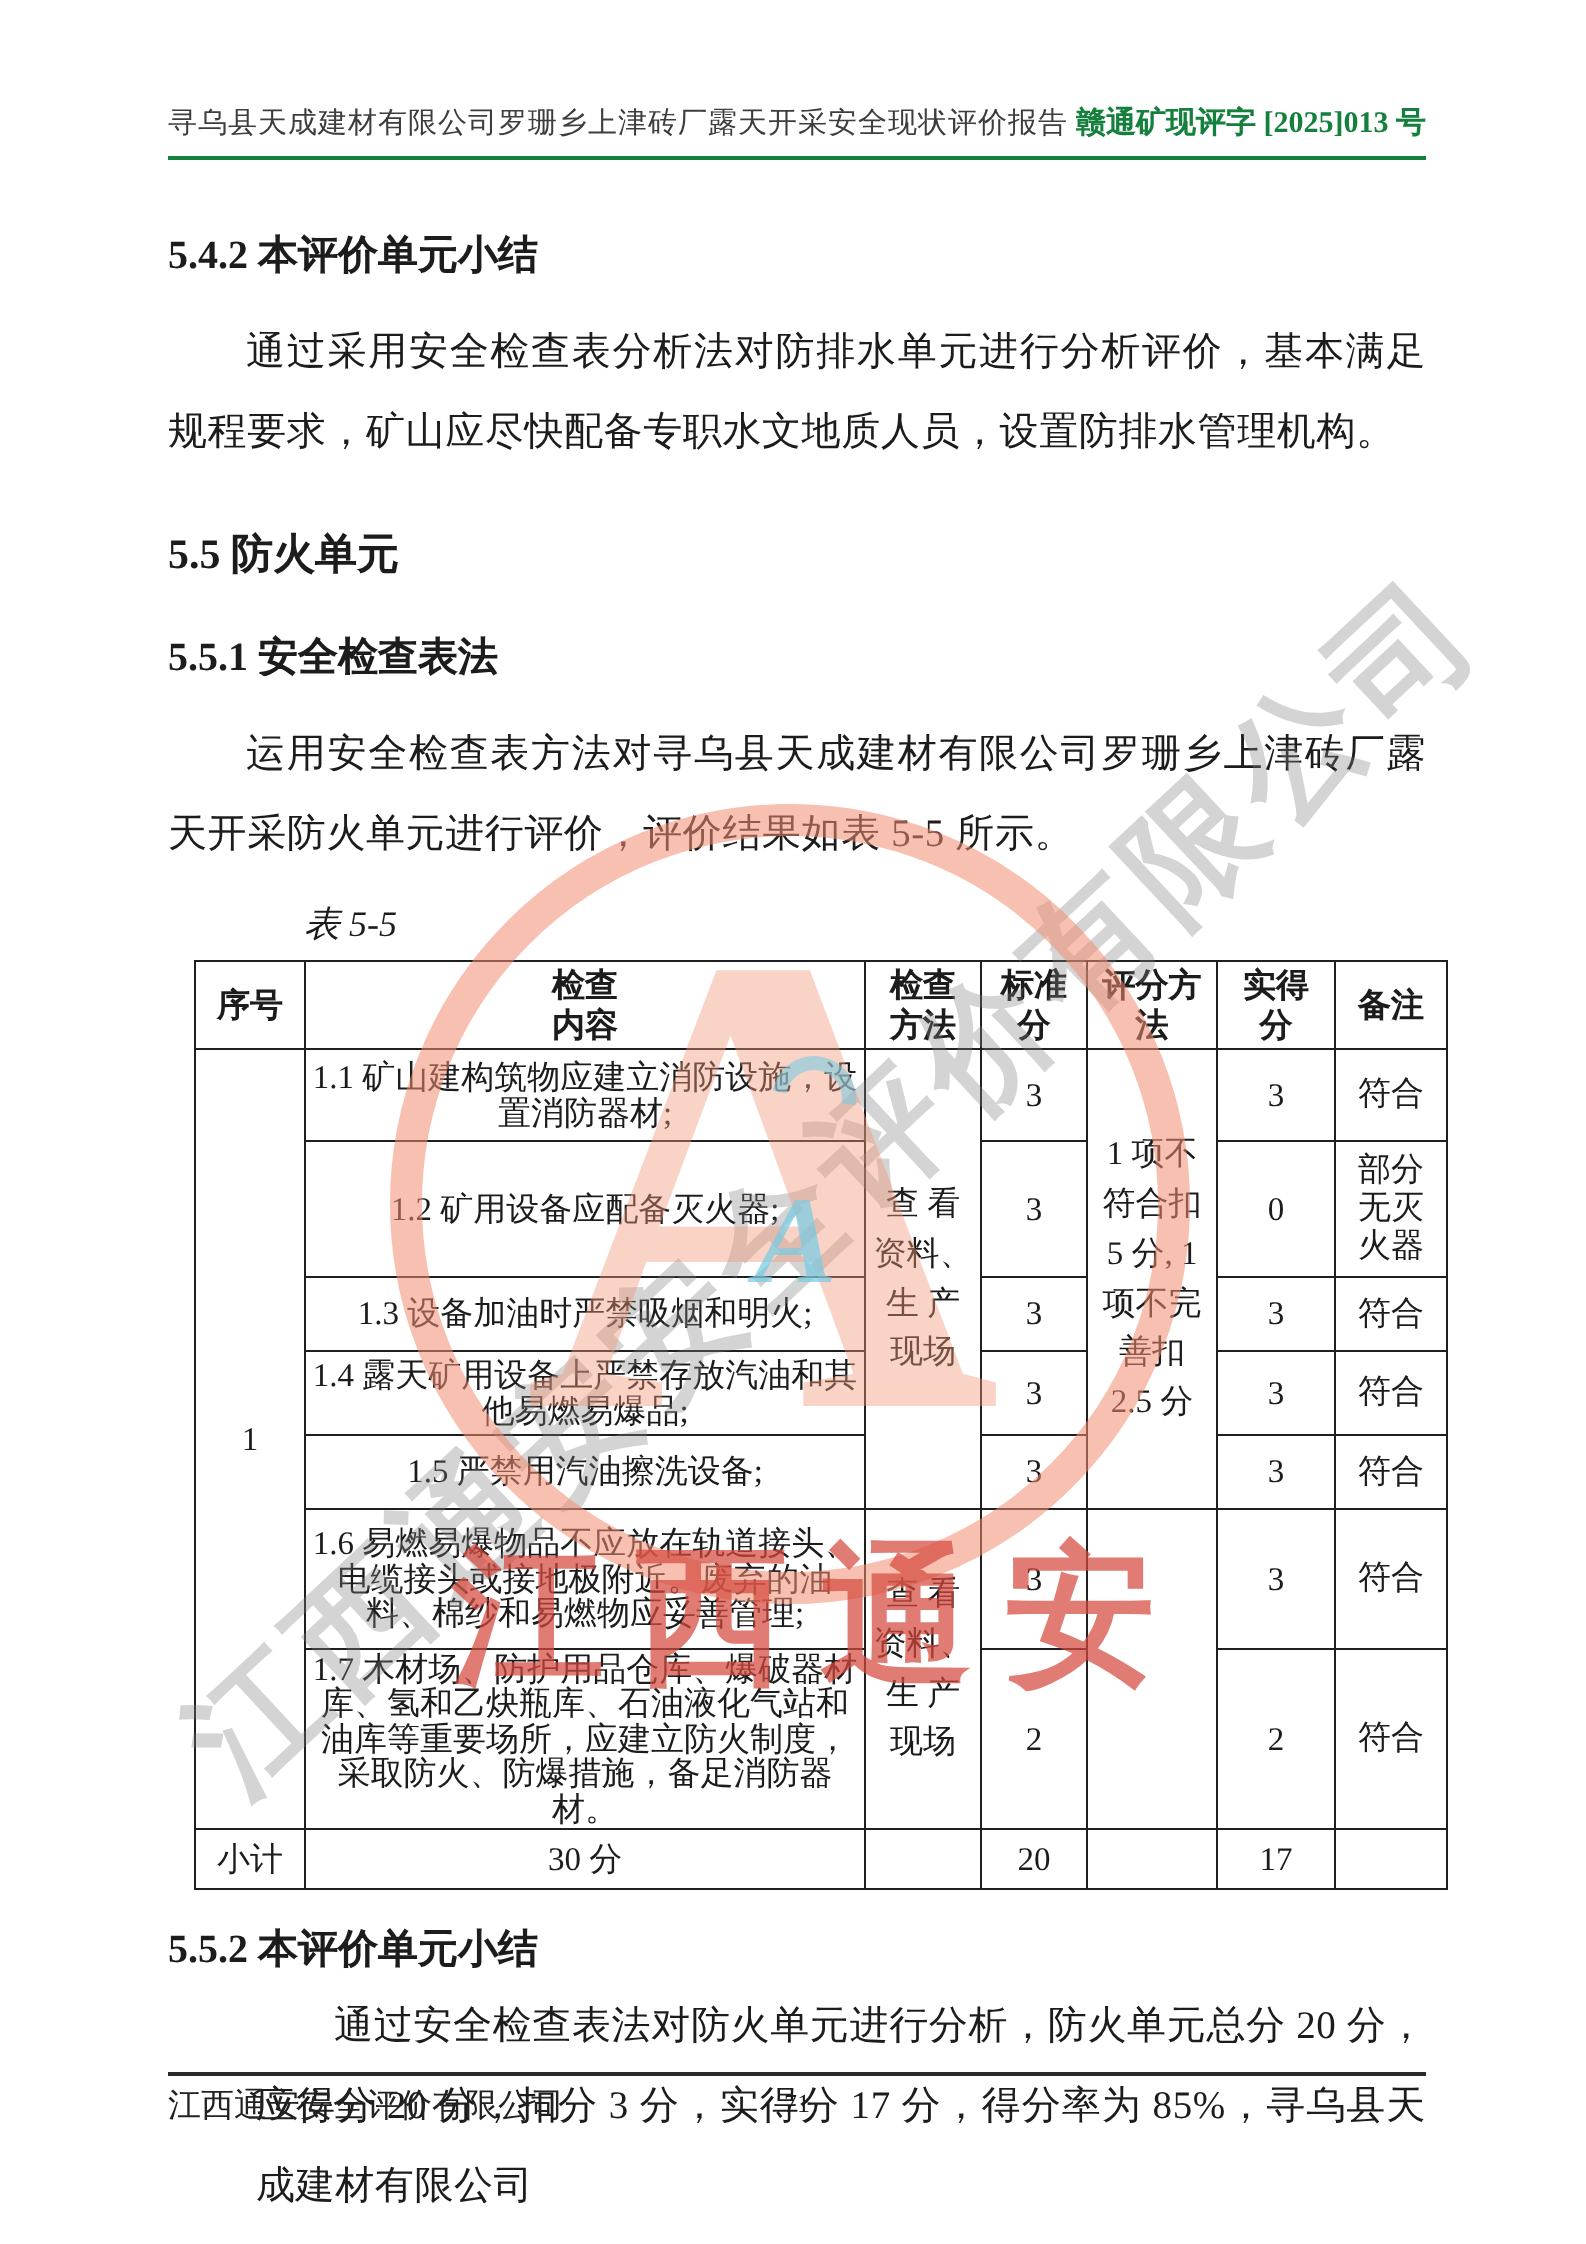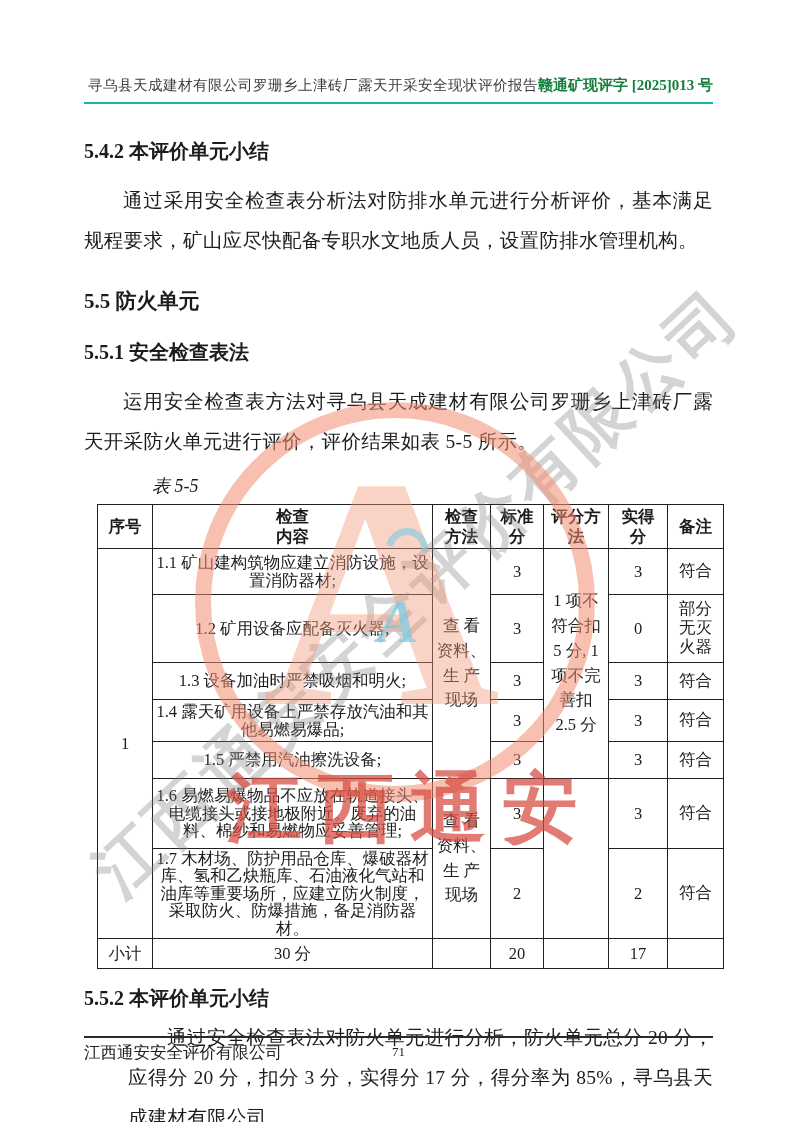"寻乌县天成建材有限公司罗珊乡上津砖厂露天开采安全现状评价报告" .hdr { border-bottom: 2px solid #14b8a6 -> 2px solid #15803d; justify-content: flex-end -> space-between; padding-top: 76px -> 52px }
